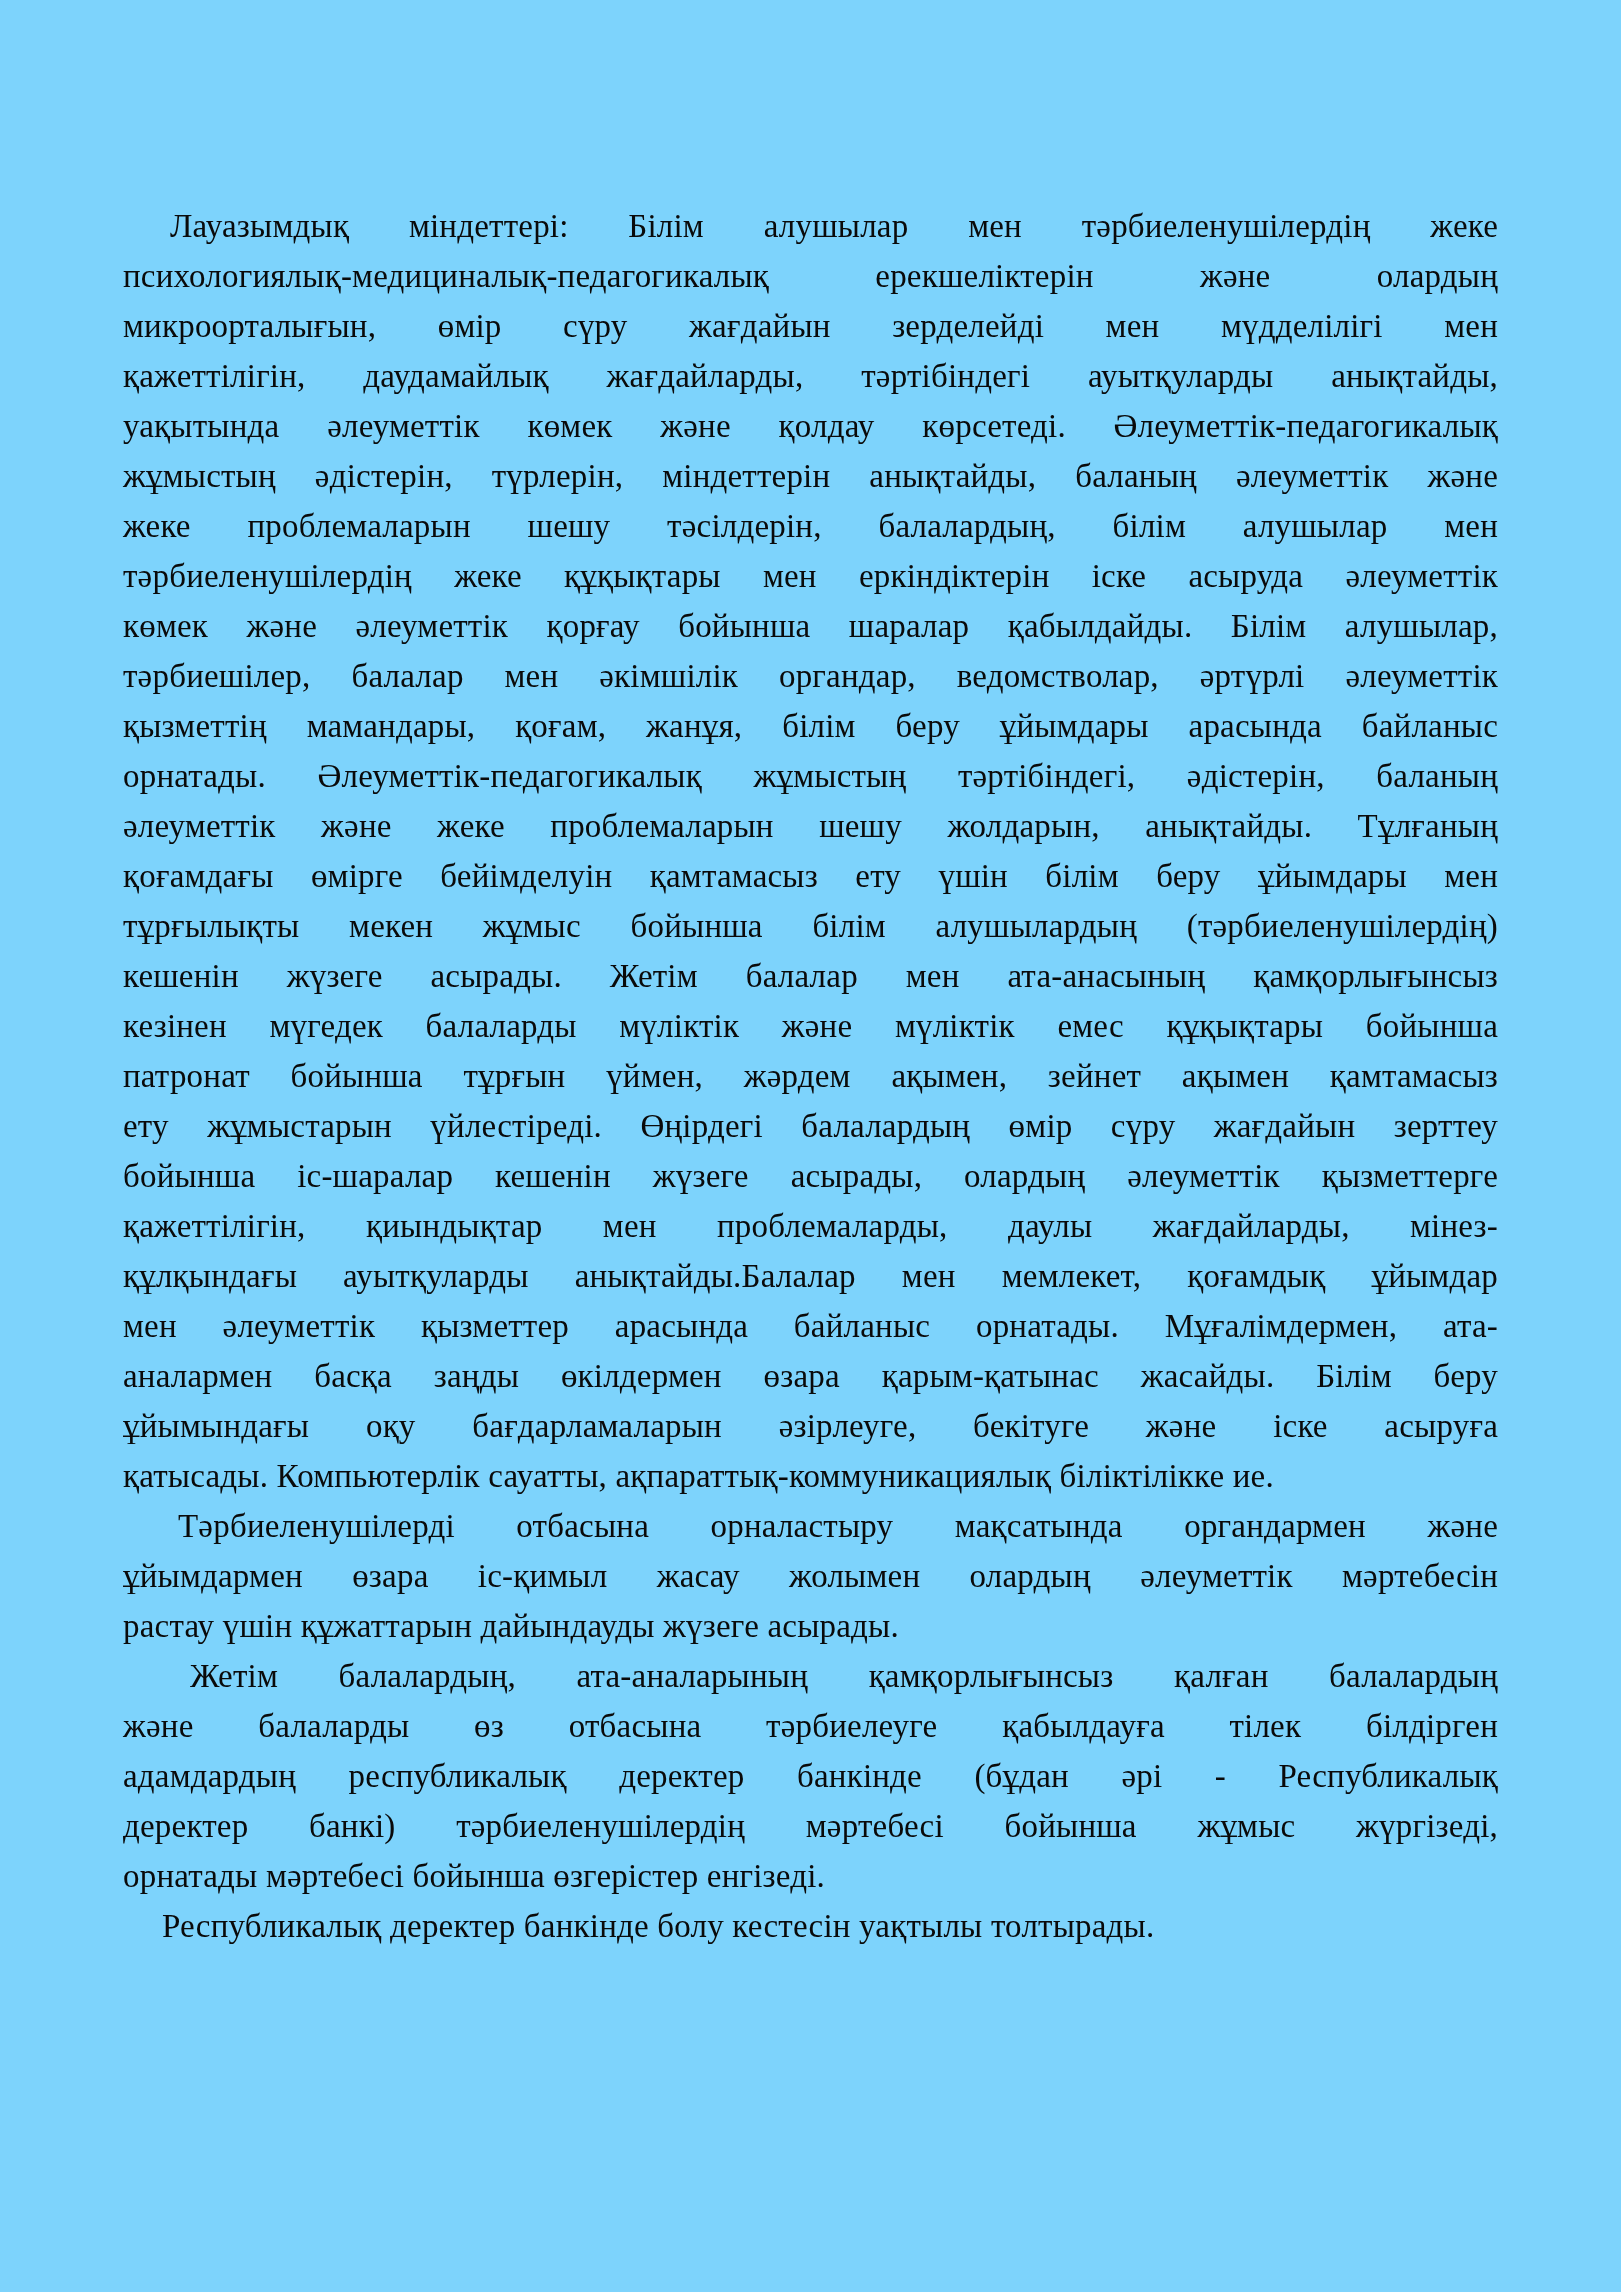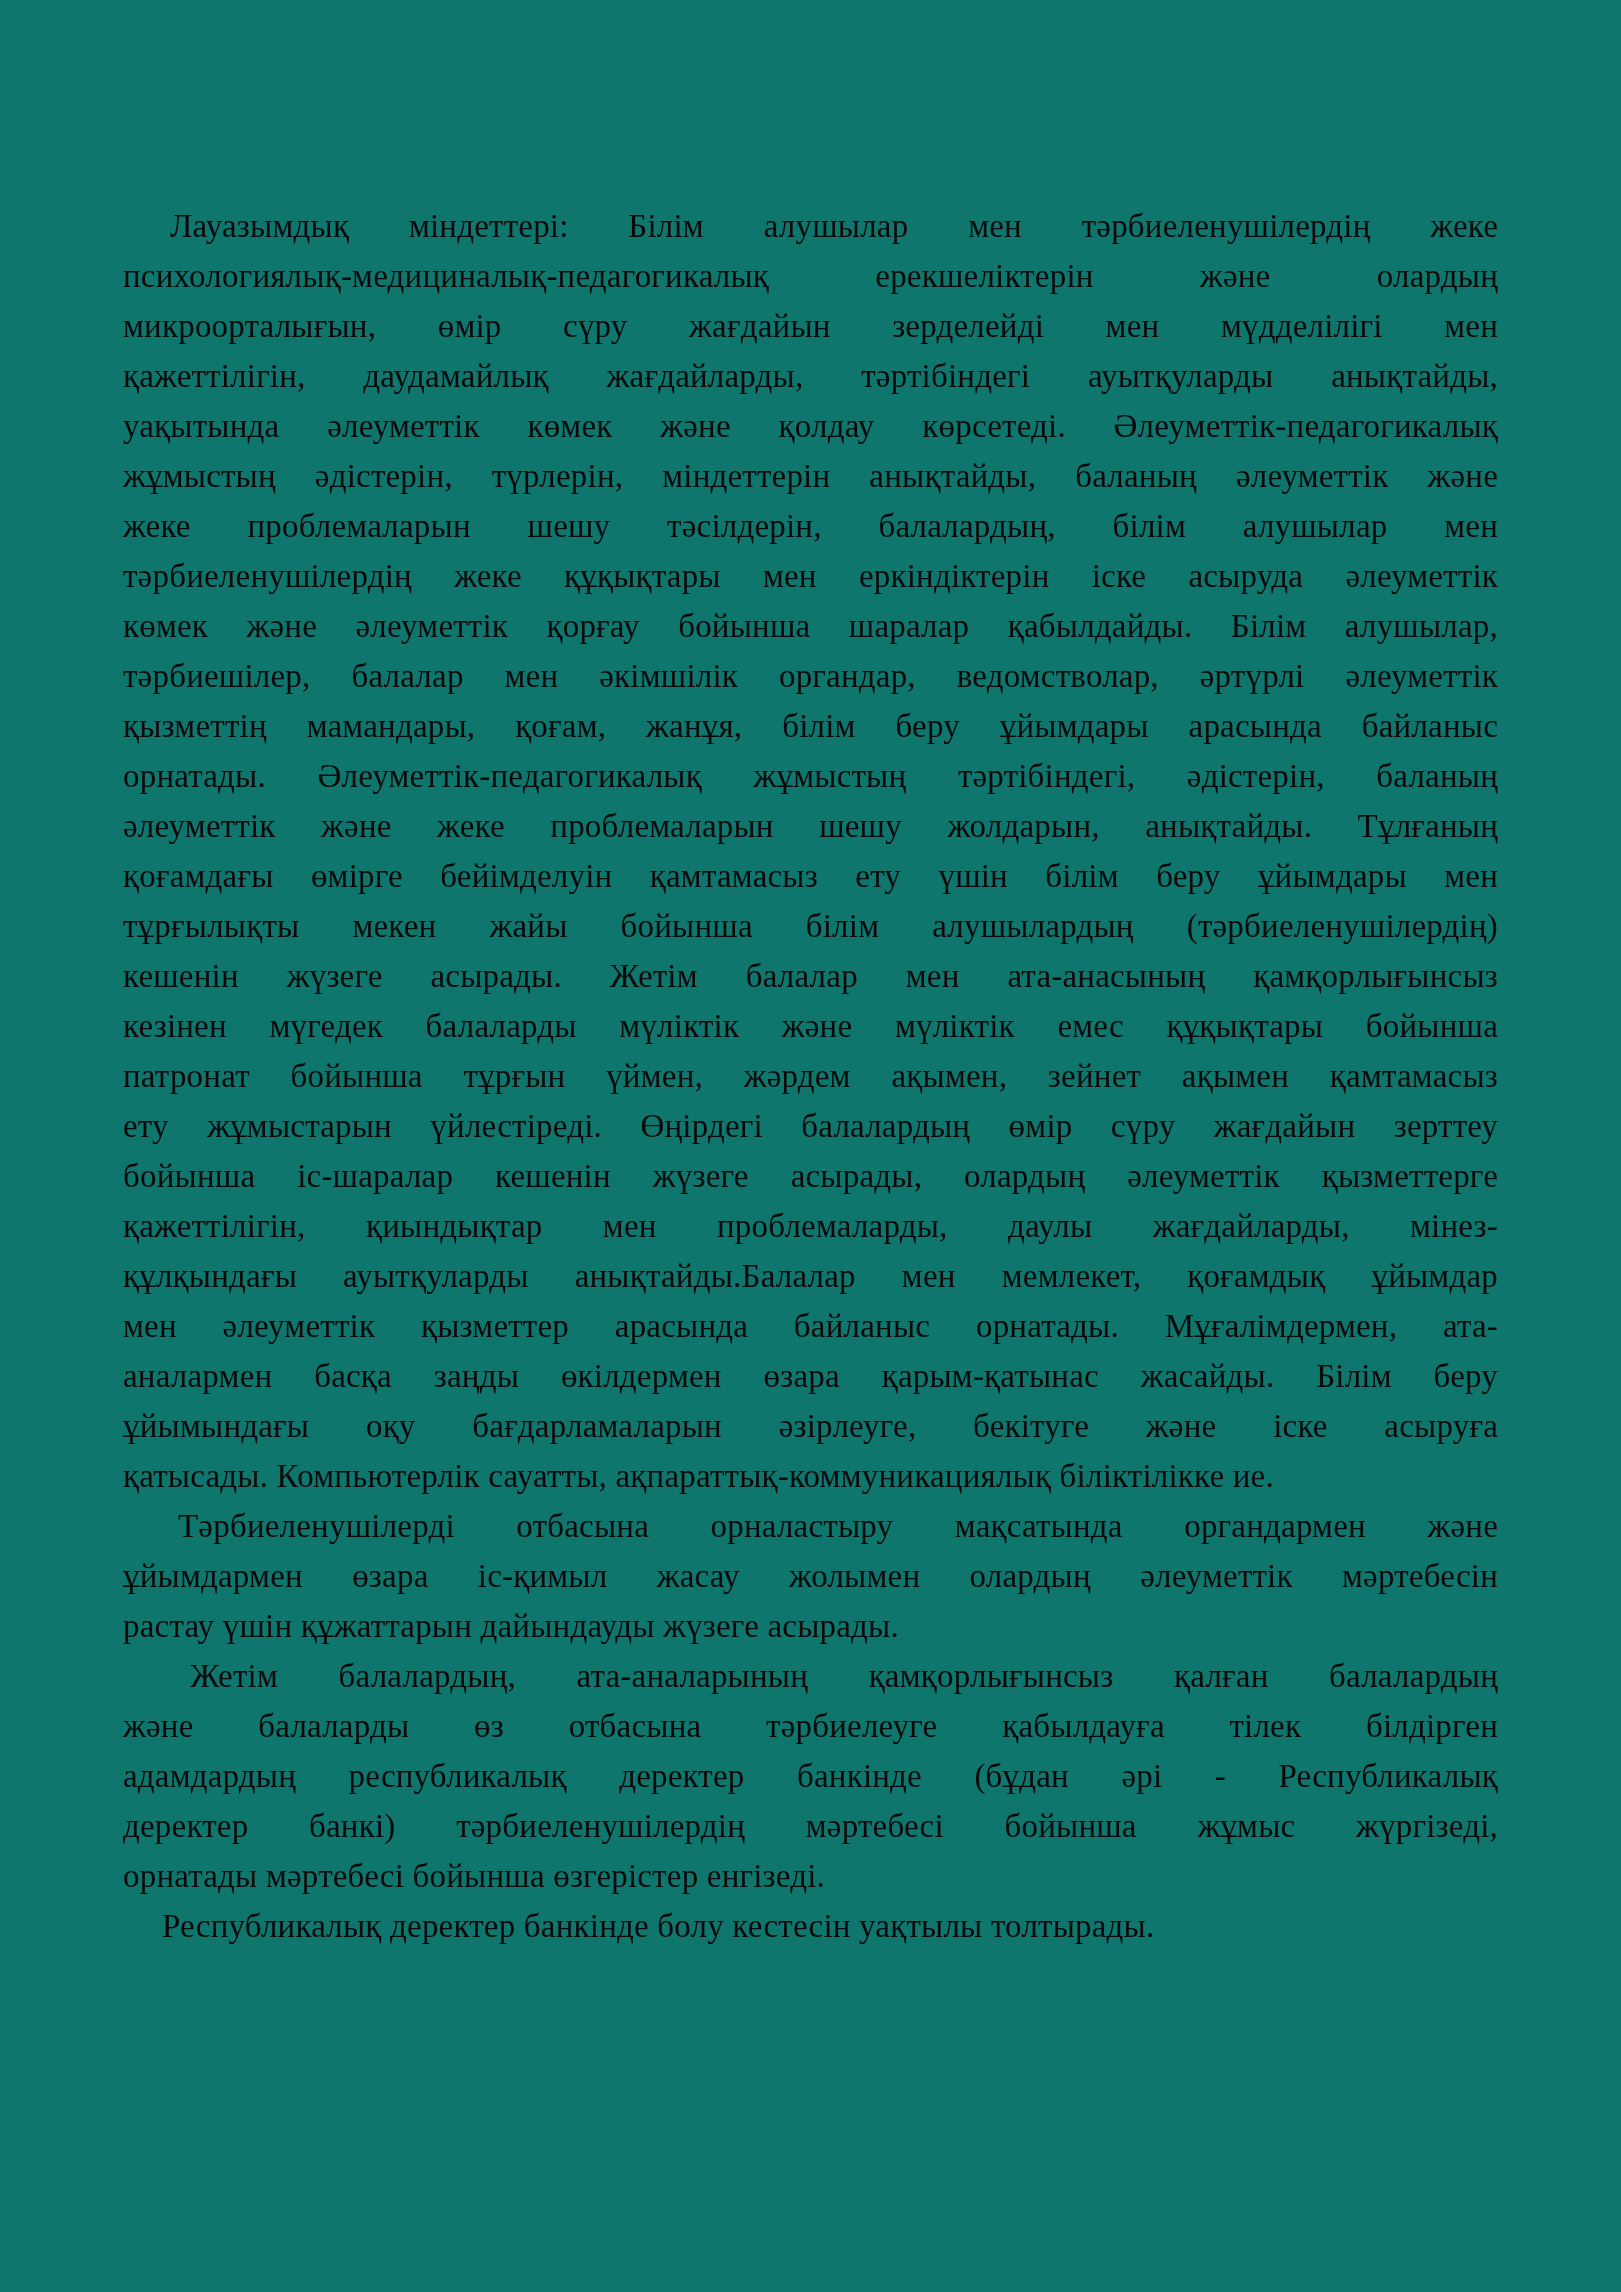"Лауазымдық міндеттері: Білім алушылар" .page { background: #0f766e -> #7dd3fc }
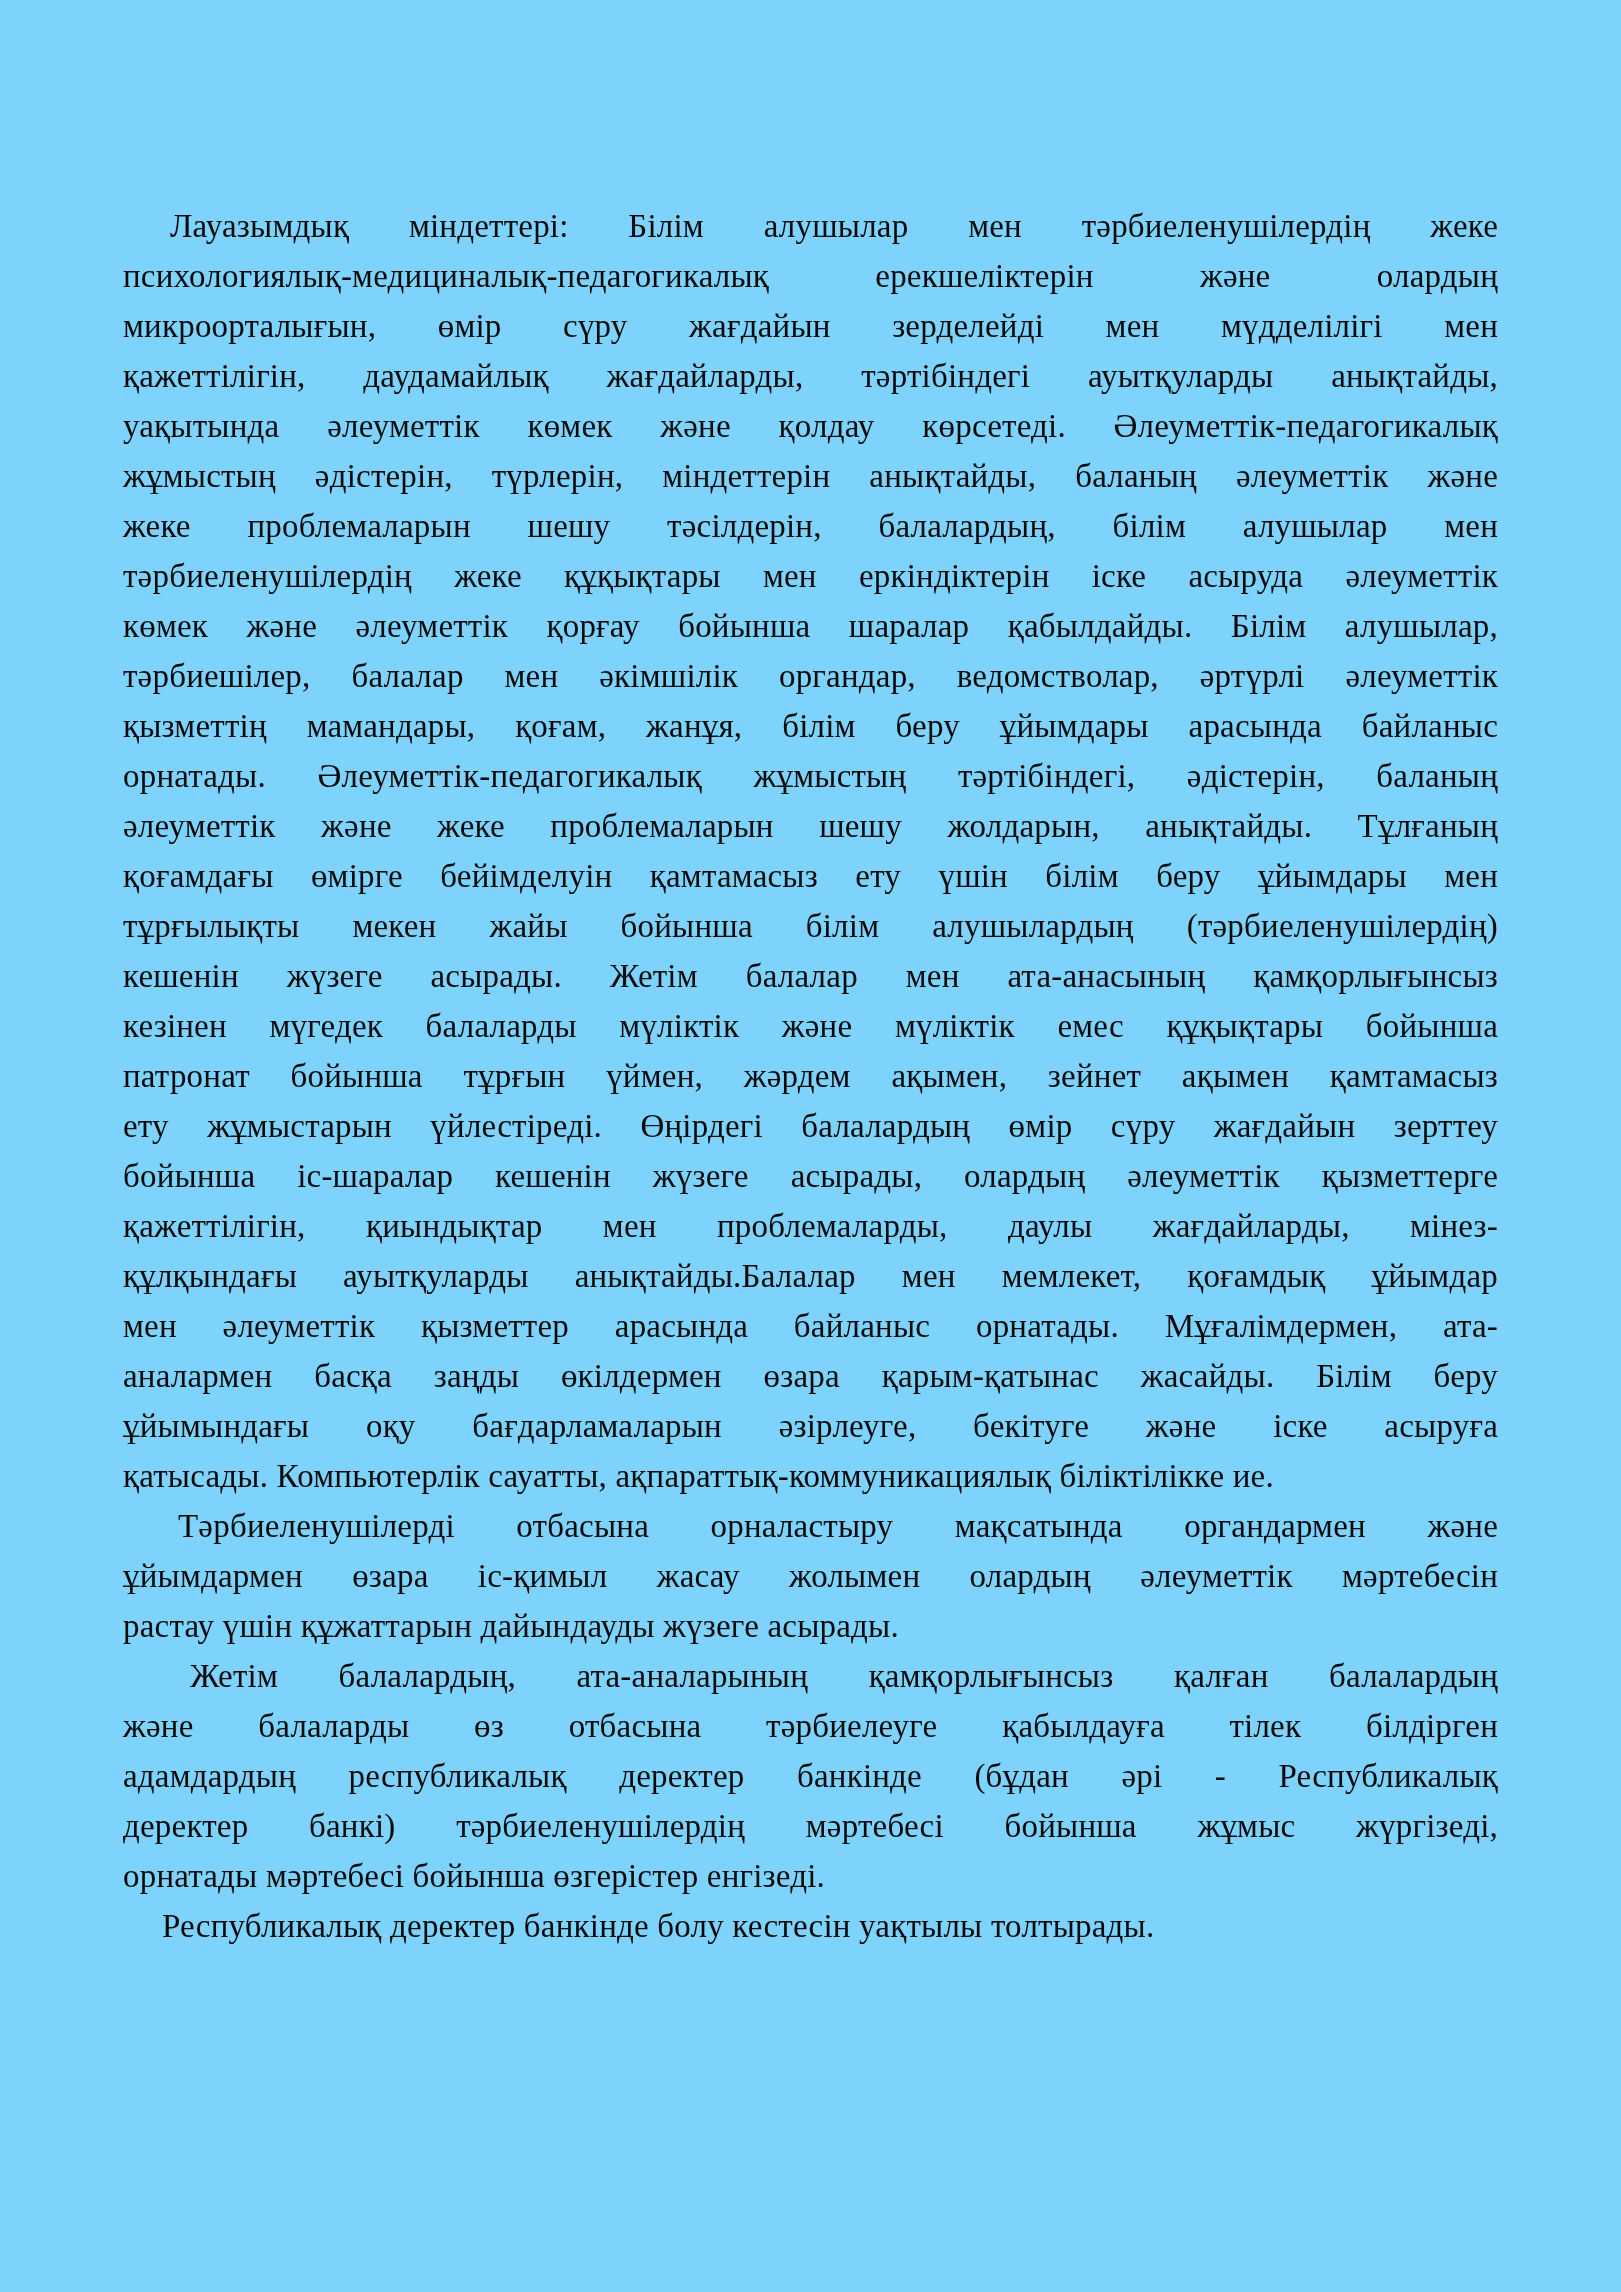"тұрғылықты мекен жайы бойынша білім" div.line { text: жайы -> жұмыс }
